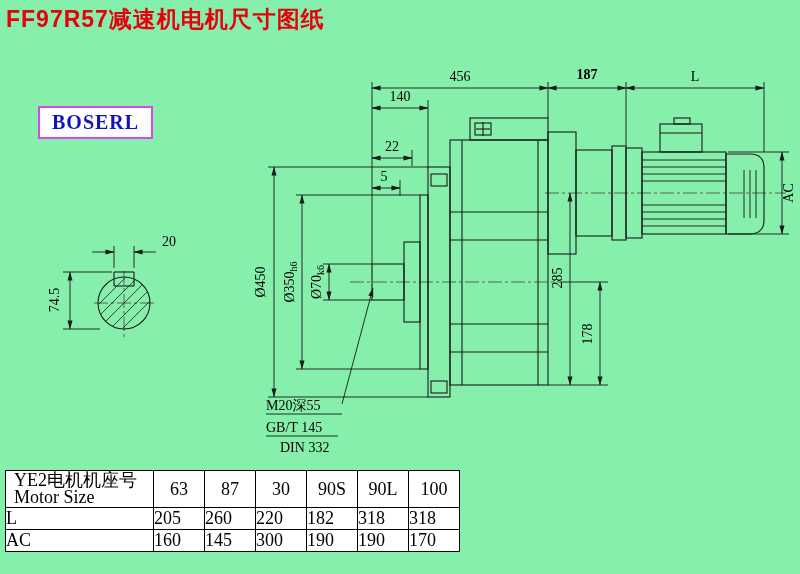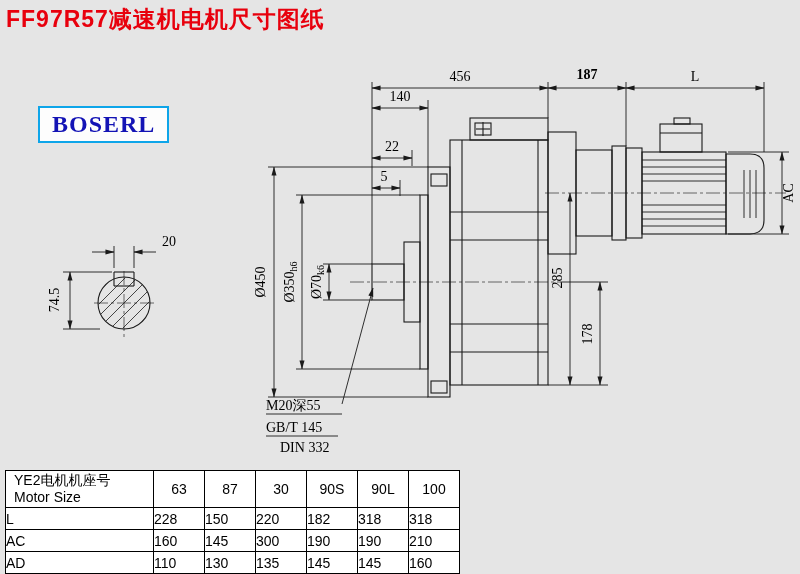"FF97R57减速机电机尺寸图纸" #stage { background: #e5e5e5 -> #86efac }
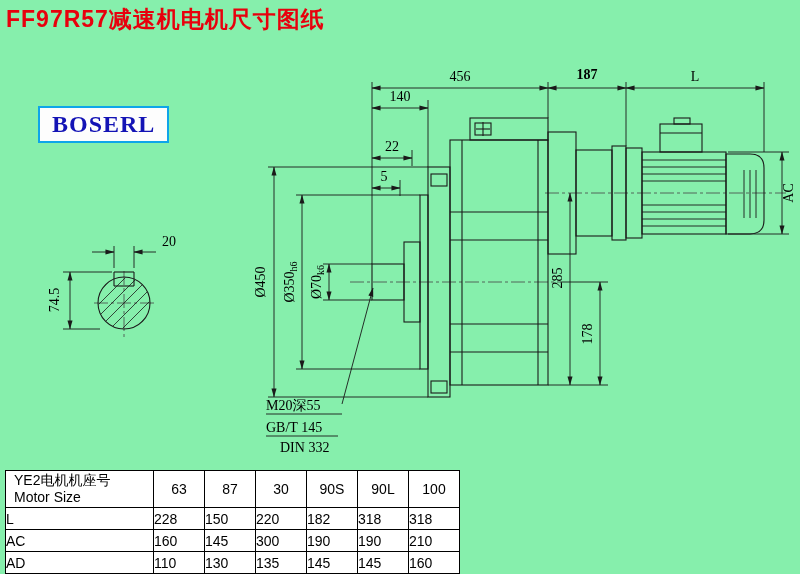"BOSERL" #brand-logo { border: 2px solid #0ea5e9 -> 2px solid #d946ef; font-size: 24px -> 20px }
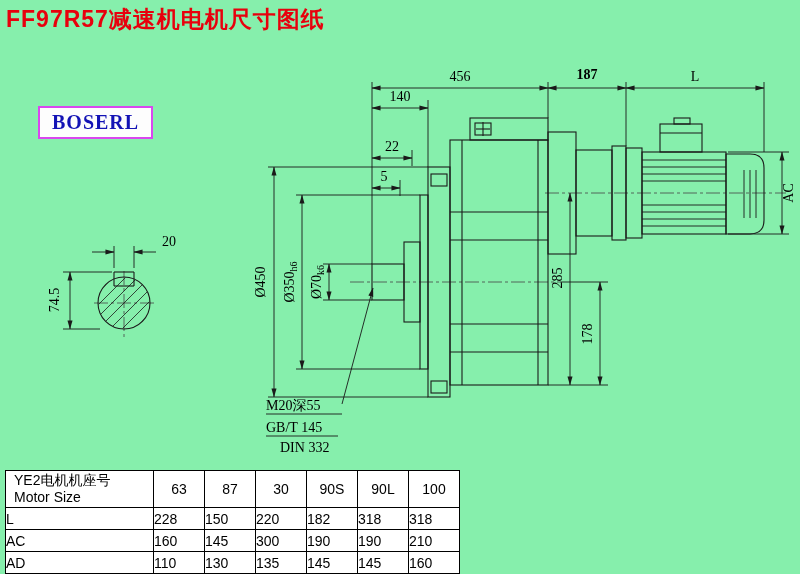"YE2电机机座号" #size-table { font-family: none -> Liberation Serif, serif; font-size: 14px -> 18px }
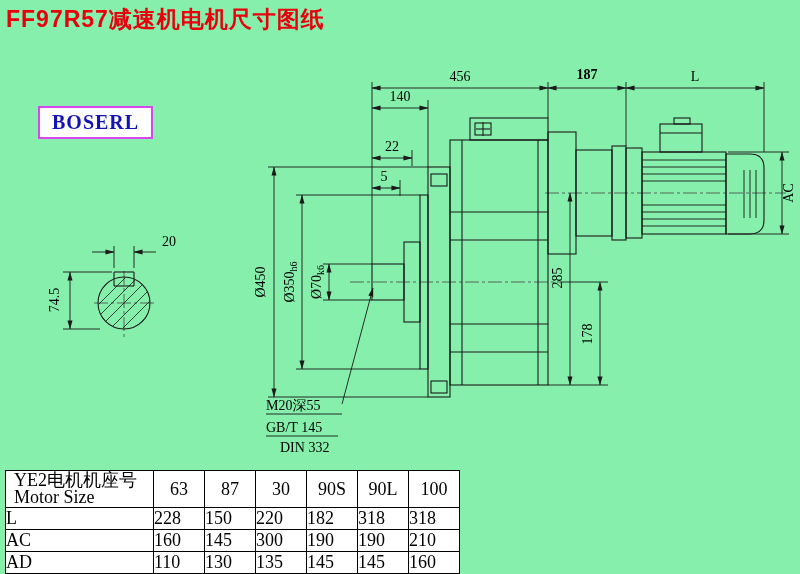"228" td { text: 228 -> 205 }
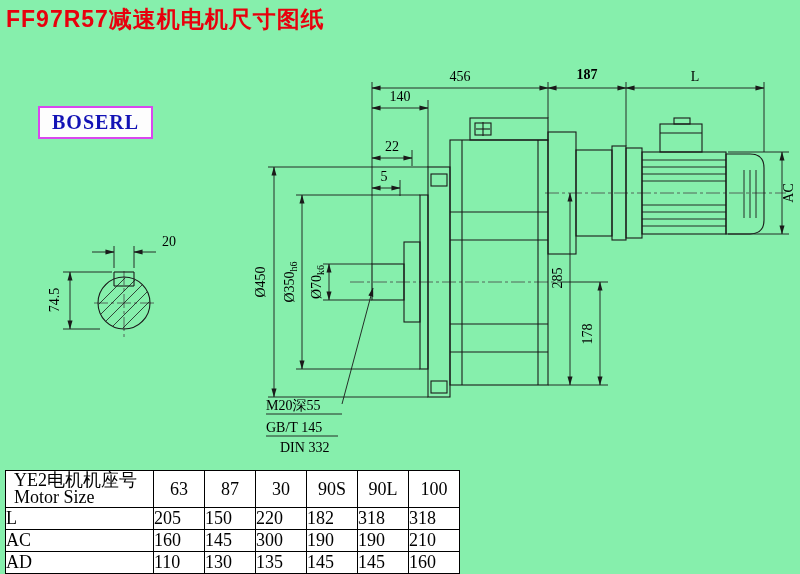"150" td { text: 150 -> 260 }
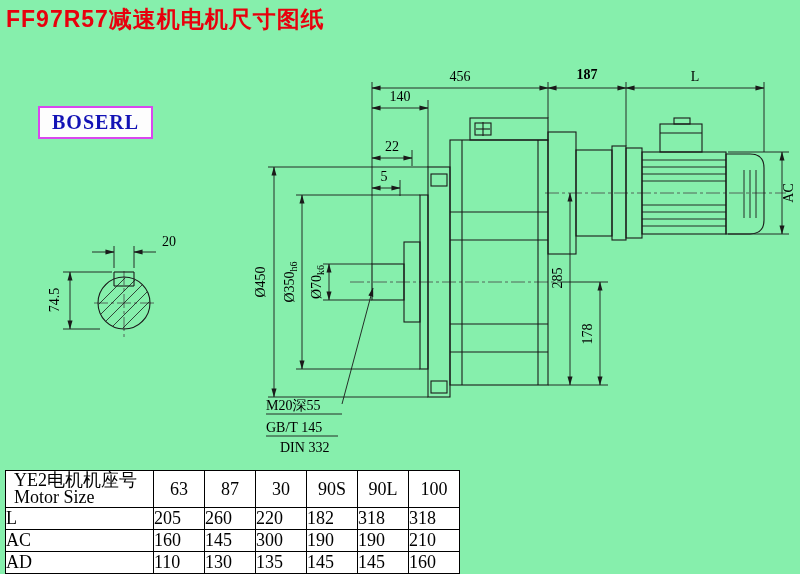"210" td { text: 210 -> 170 }
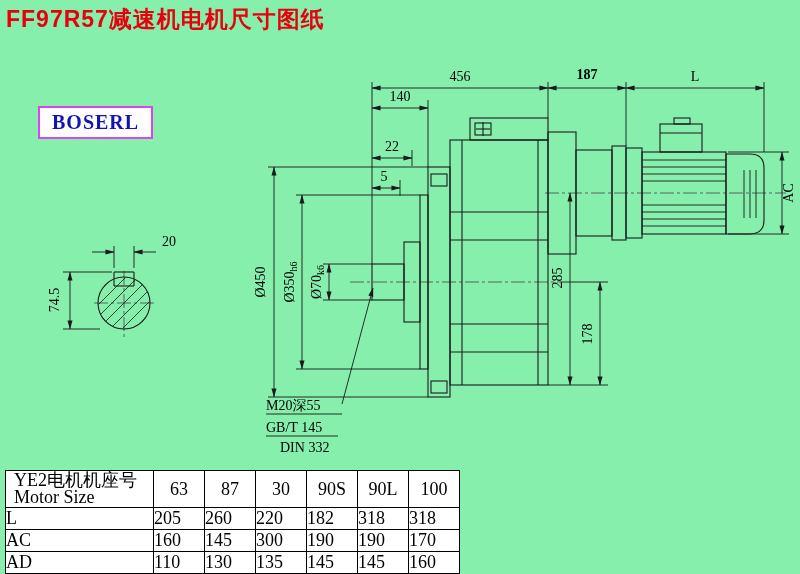"AD" tr { html: <tr> <td>AD</td> <td>110</td> <td>130</td> <td>135</td> <td>145</td> <td>145</td> <td>160</td> </tr> -> none }
